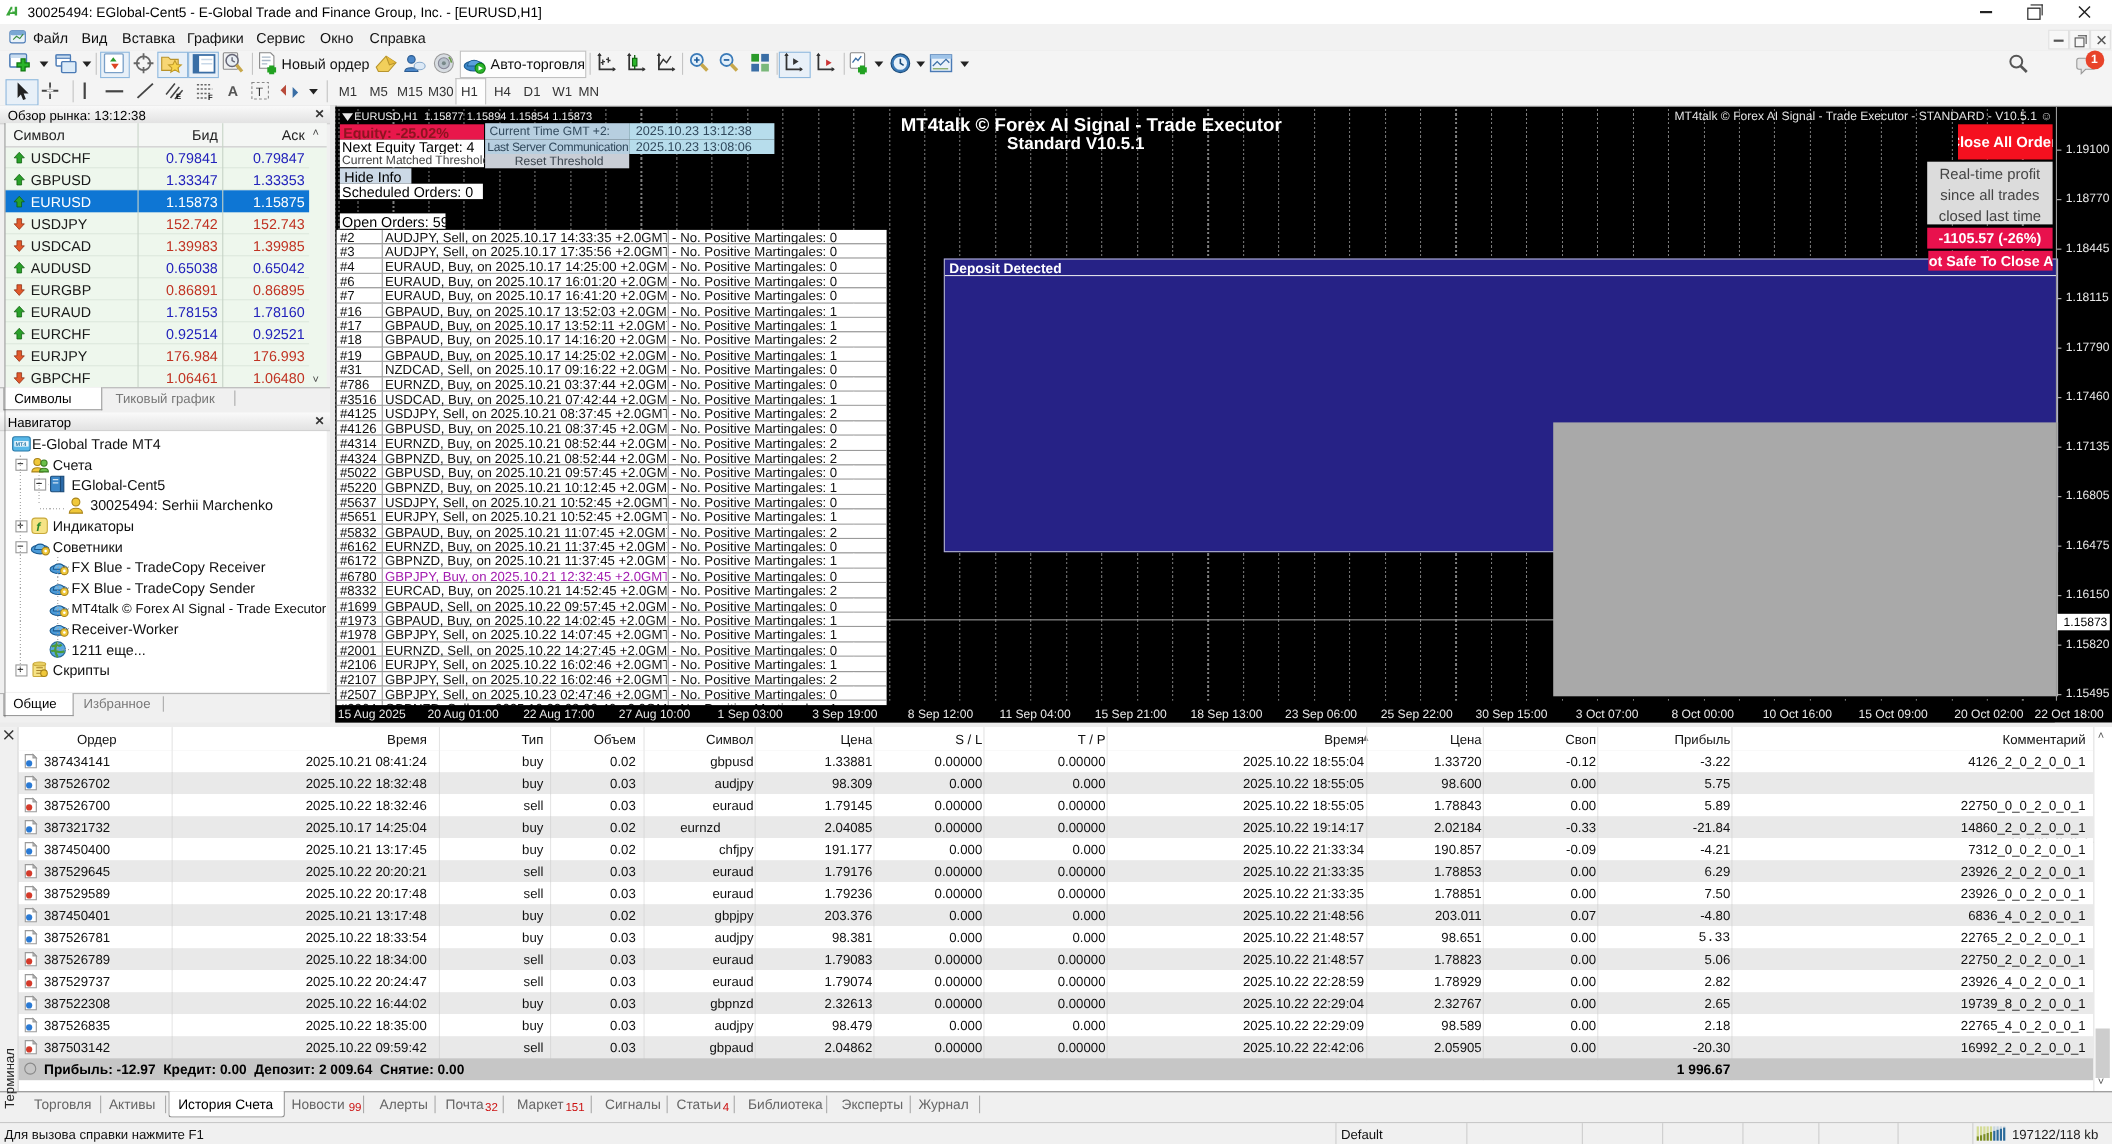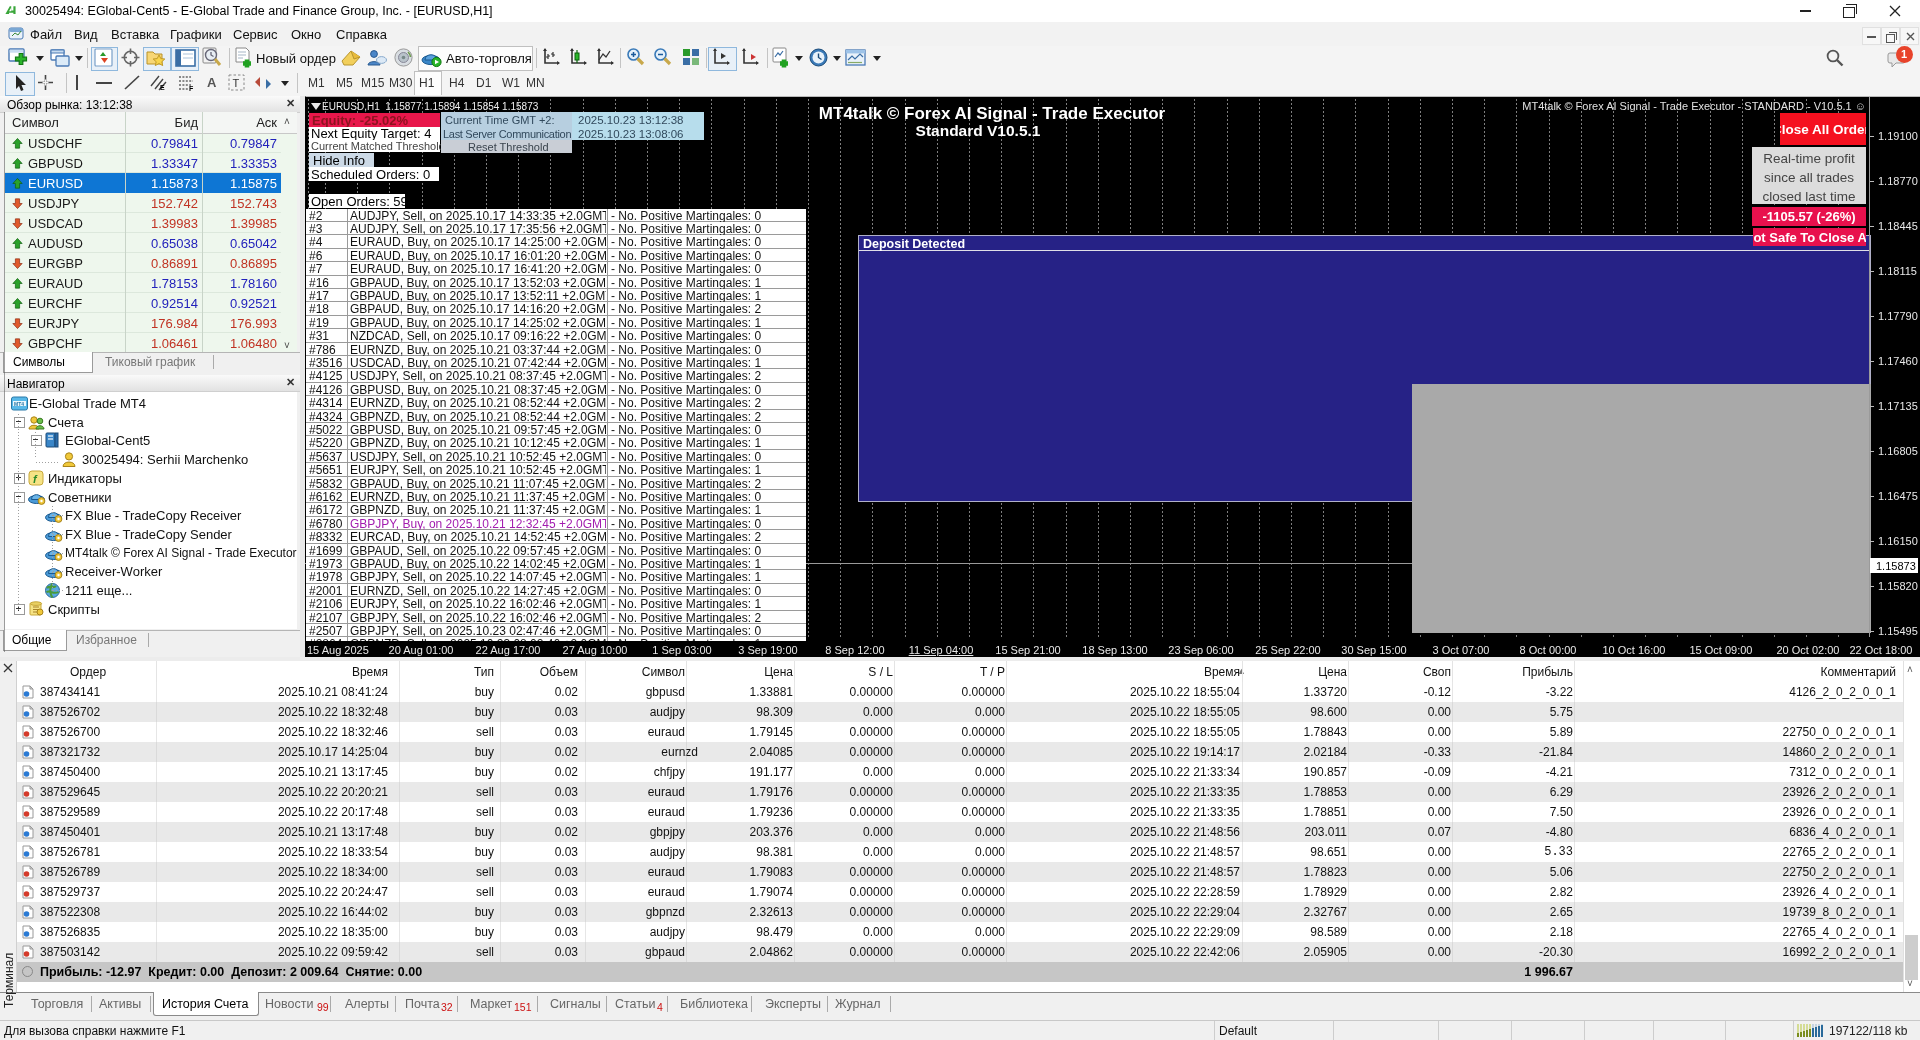"11 Sep 04:00" div.tx { text-decoration: underline -> none }
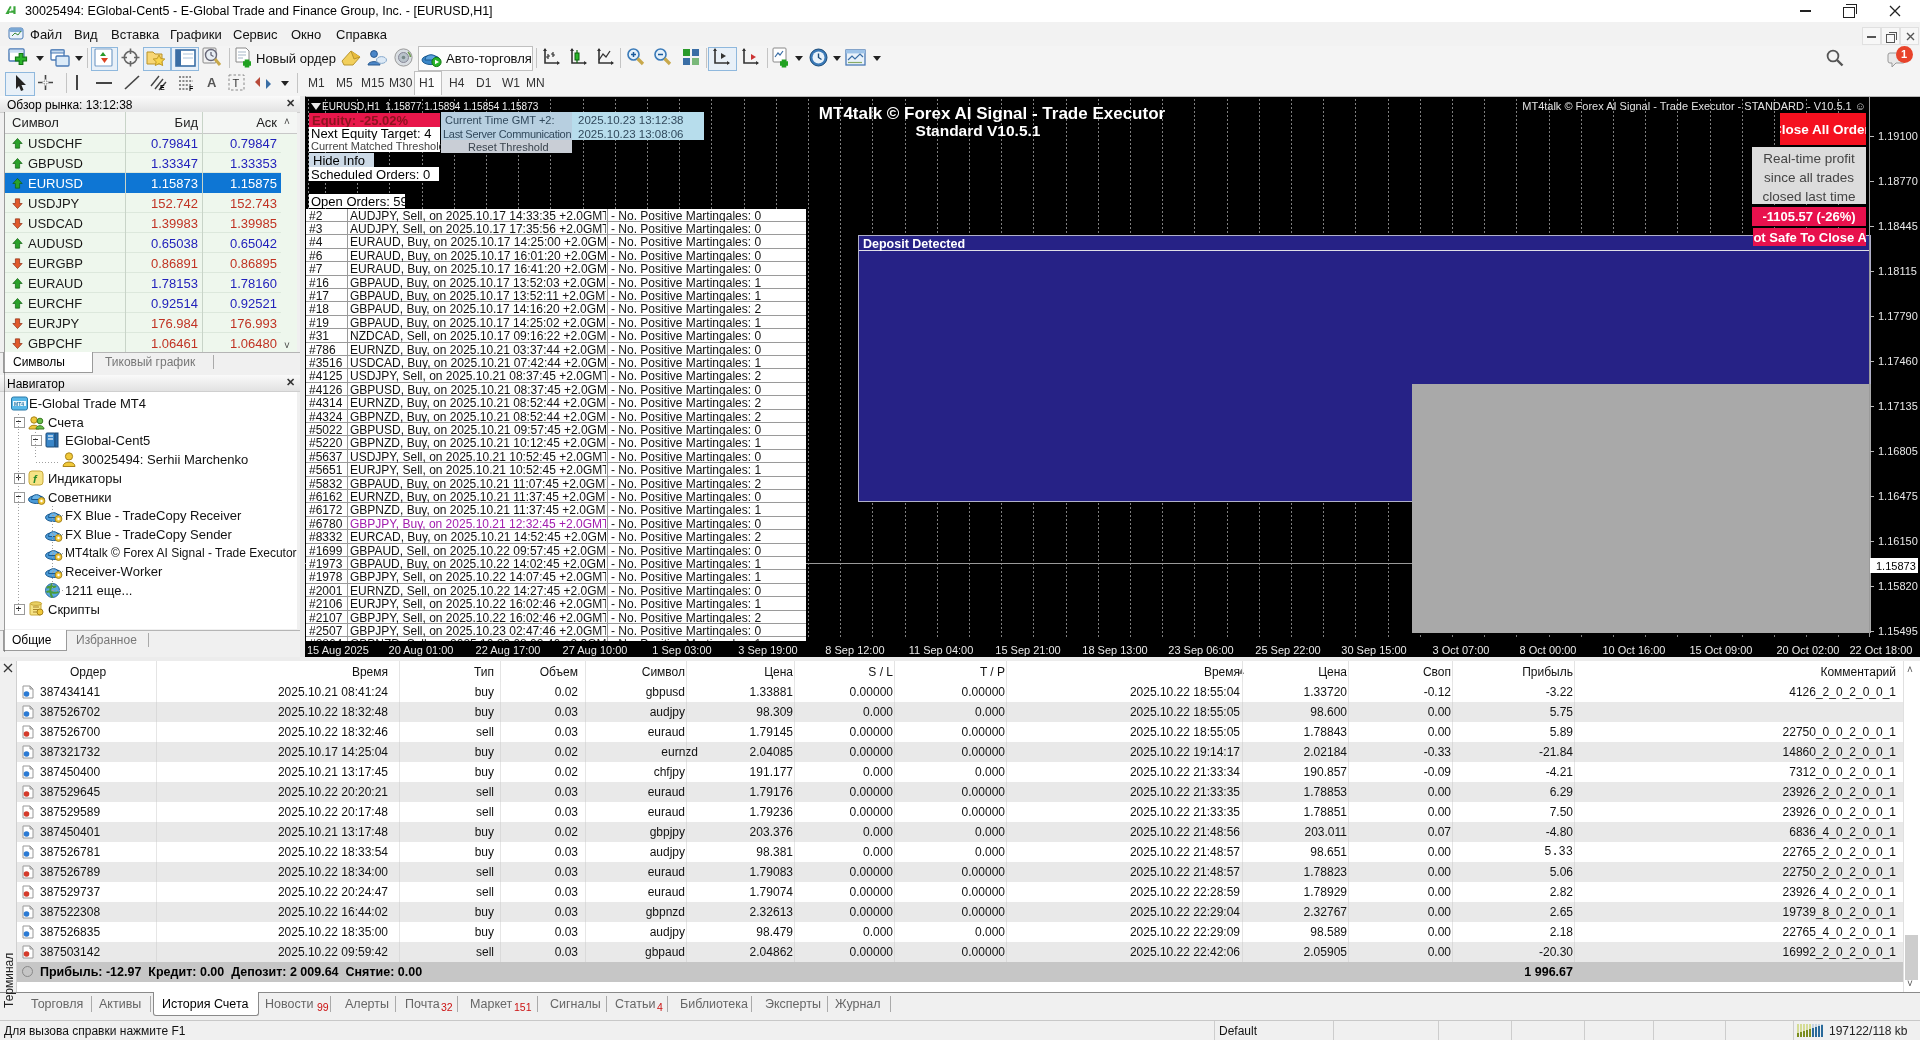"eurnzd" div.tx { left: 528px -> 485px }
